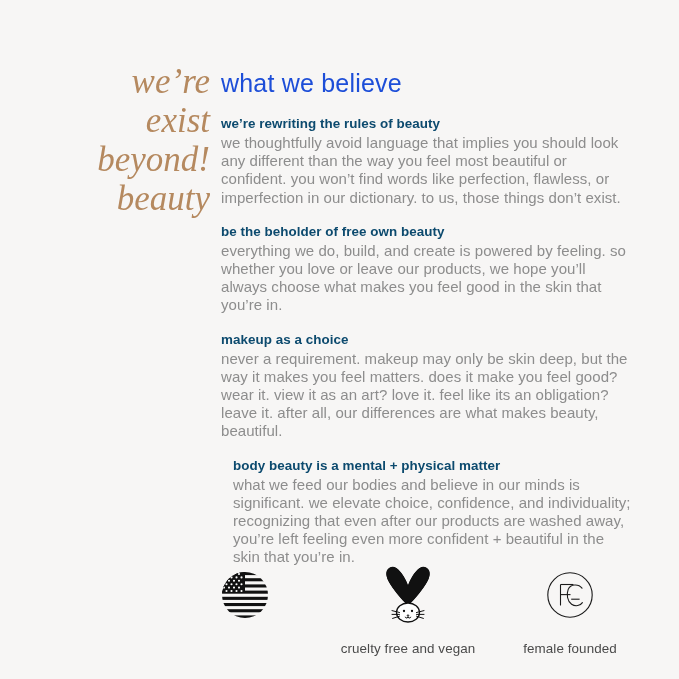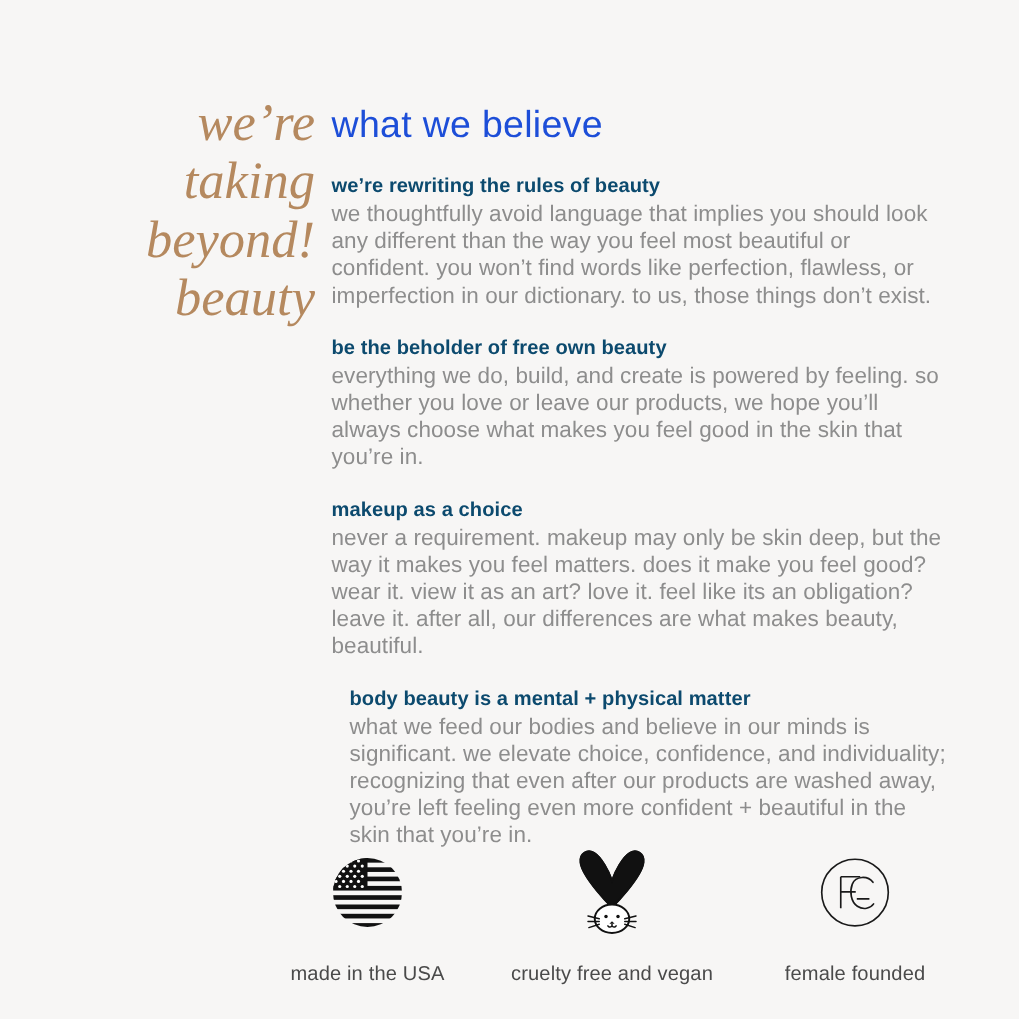"taking" span.hl-line { text: taking -> exist }
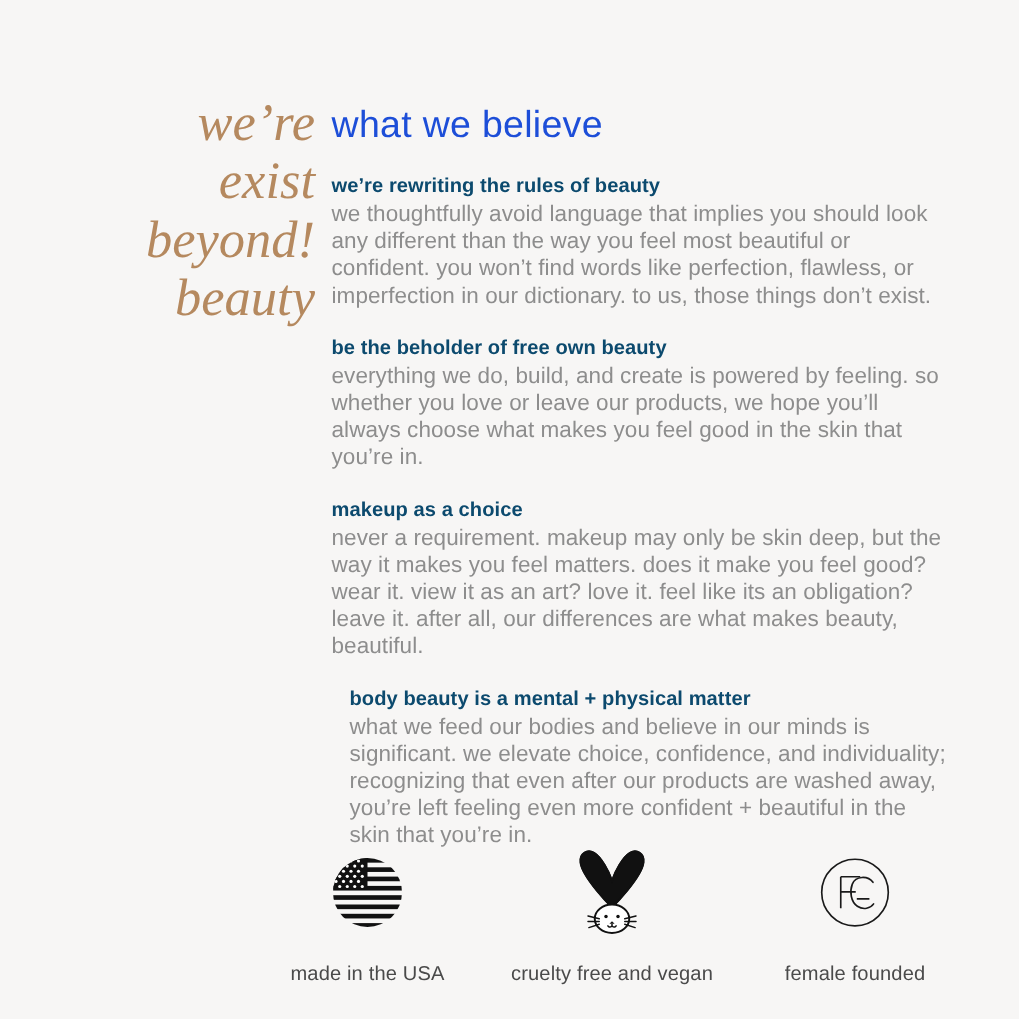"made in the USA" div.badge-caption { html: <div>made in the USA</div> -> none }
